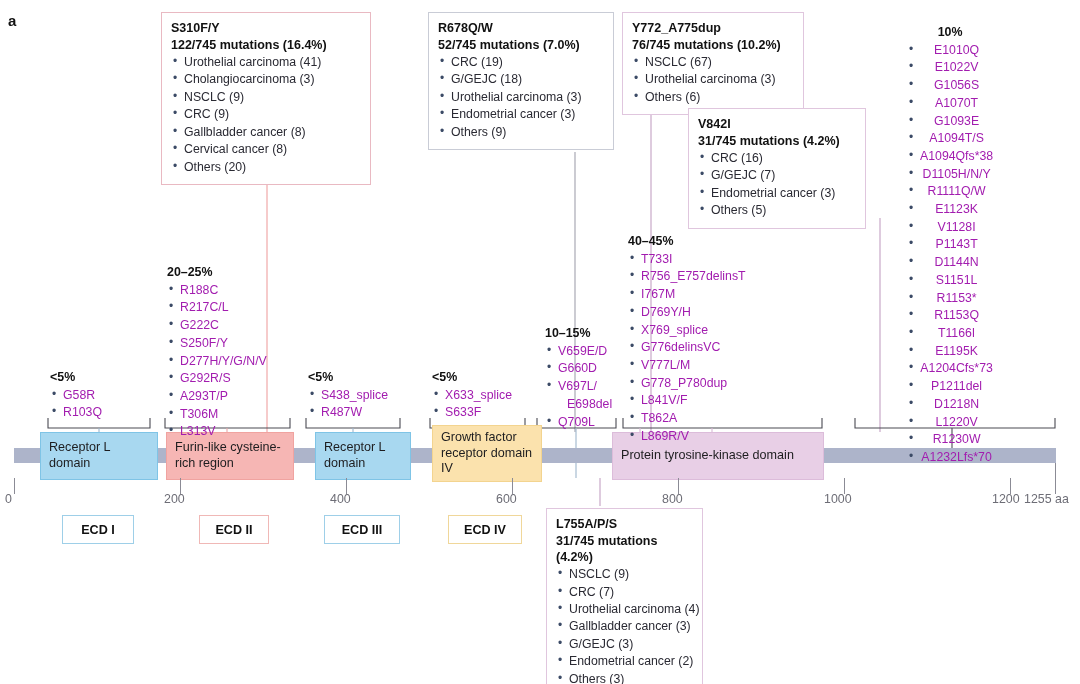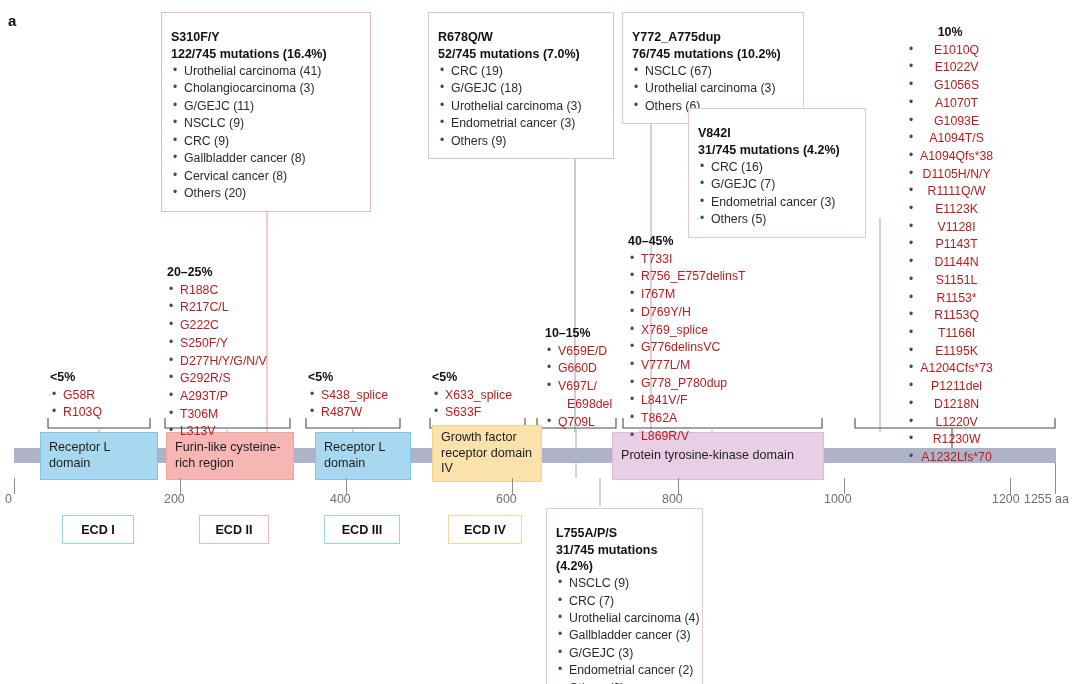"S310F/Y" .callout { padding: 17px 9px 8px 9px -> 8px 9px 8px 9px }
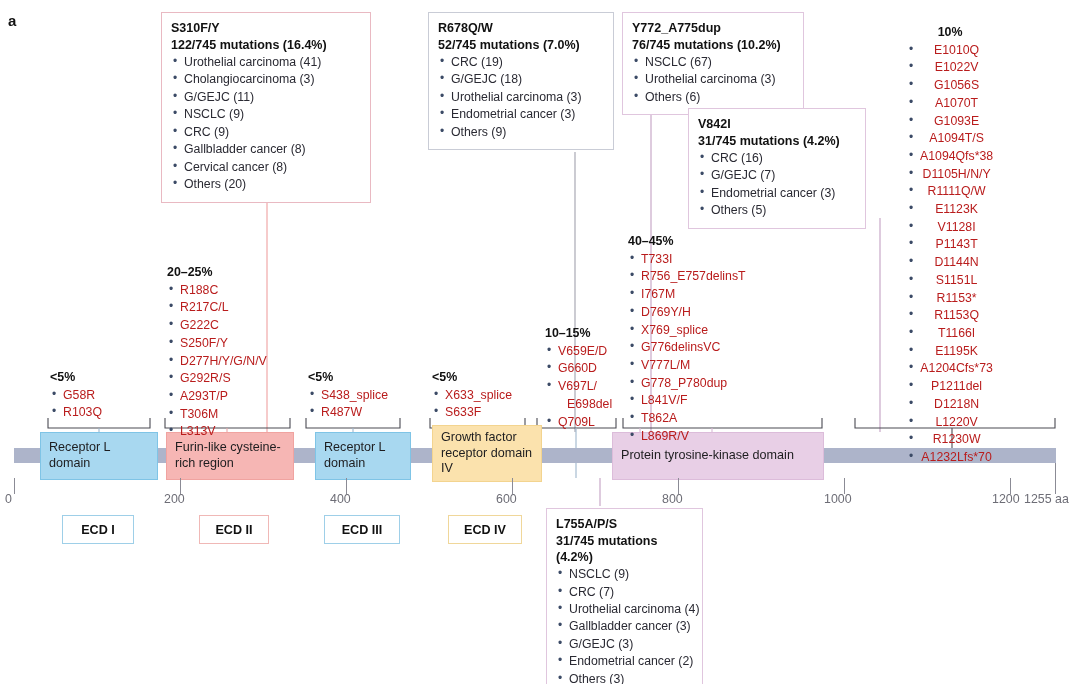"E1010Q" .mlist li { color: #b91c1c -> #a21caf }
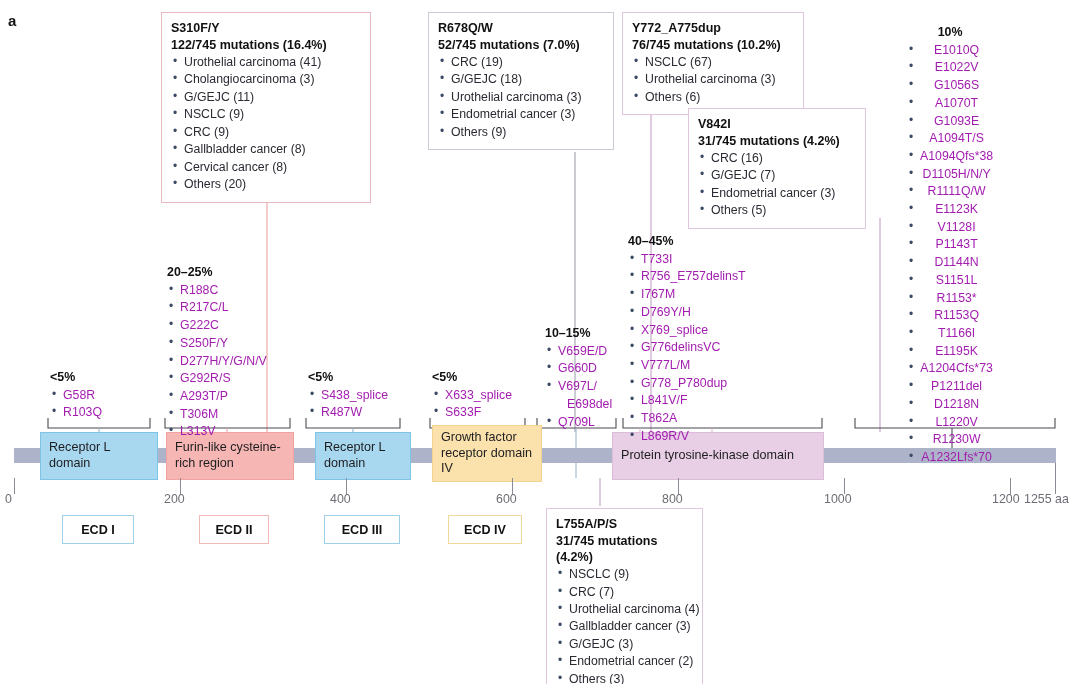"G/GEJC (11)" li { html: <li>G/GEJC (11)</li> -> none }
